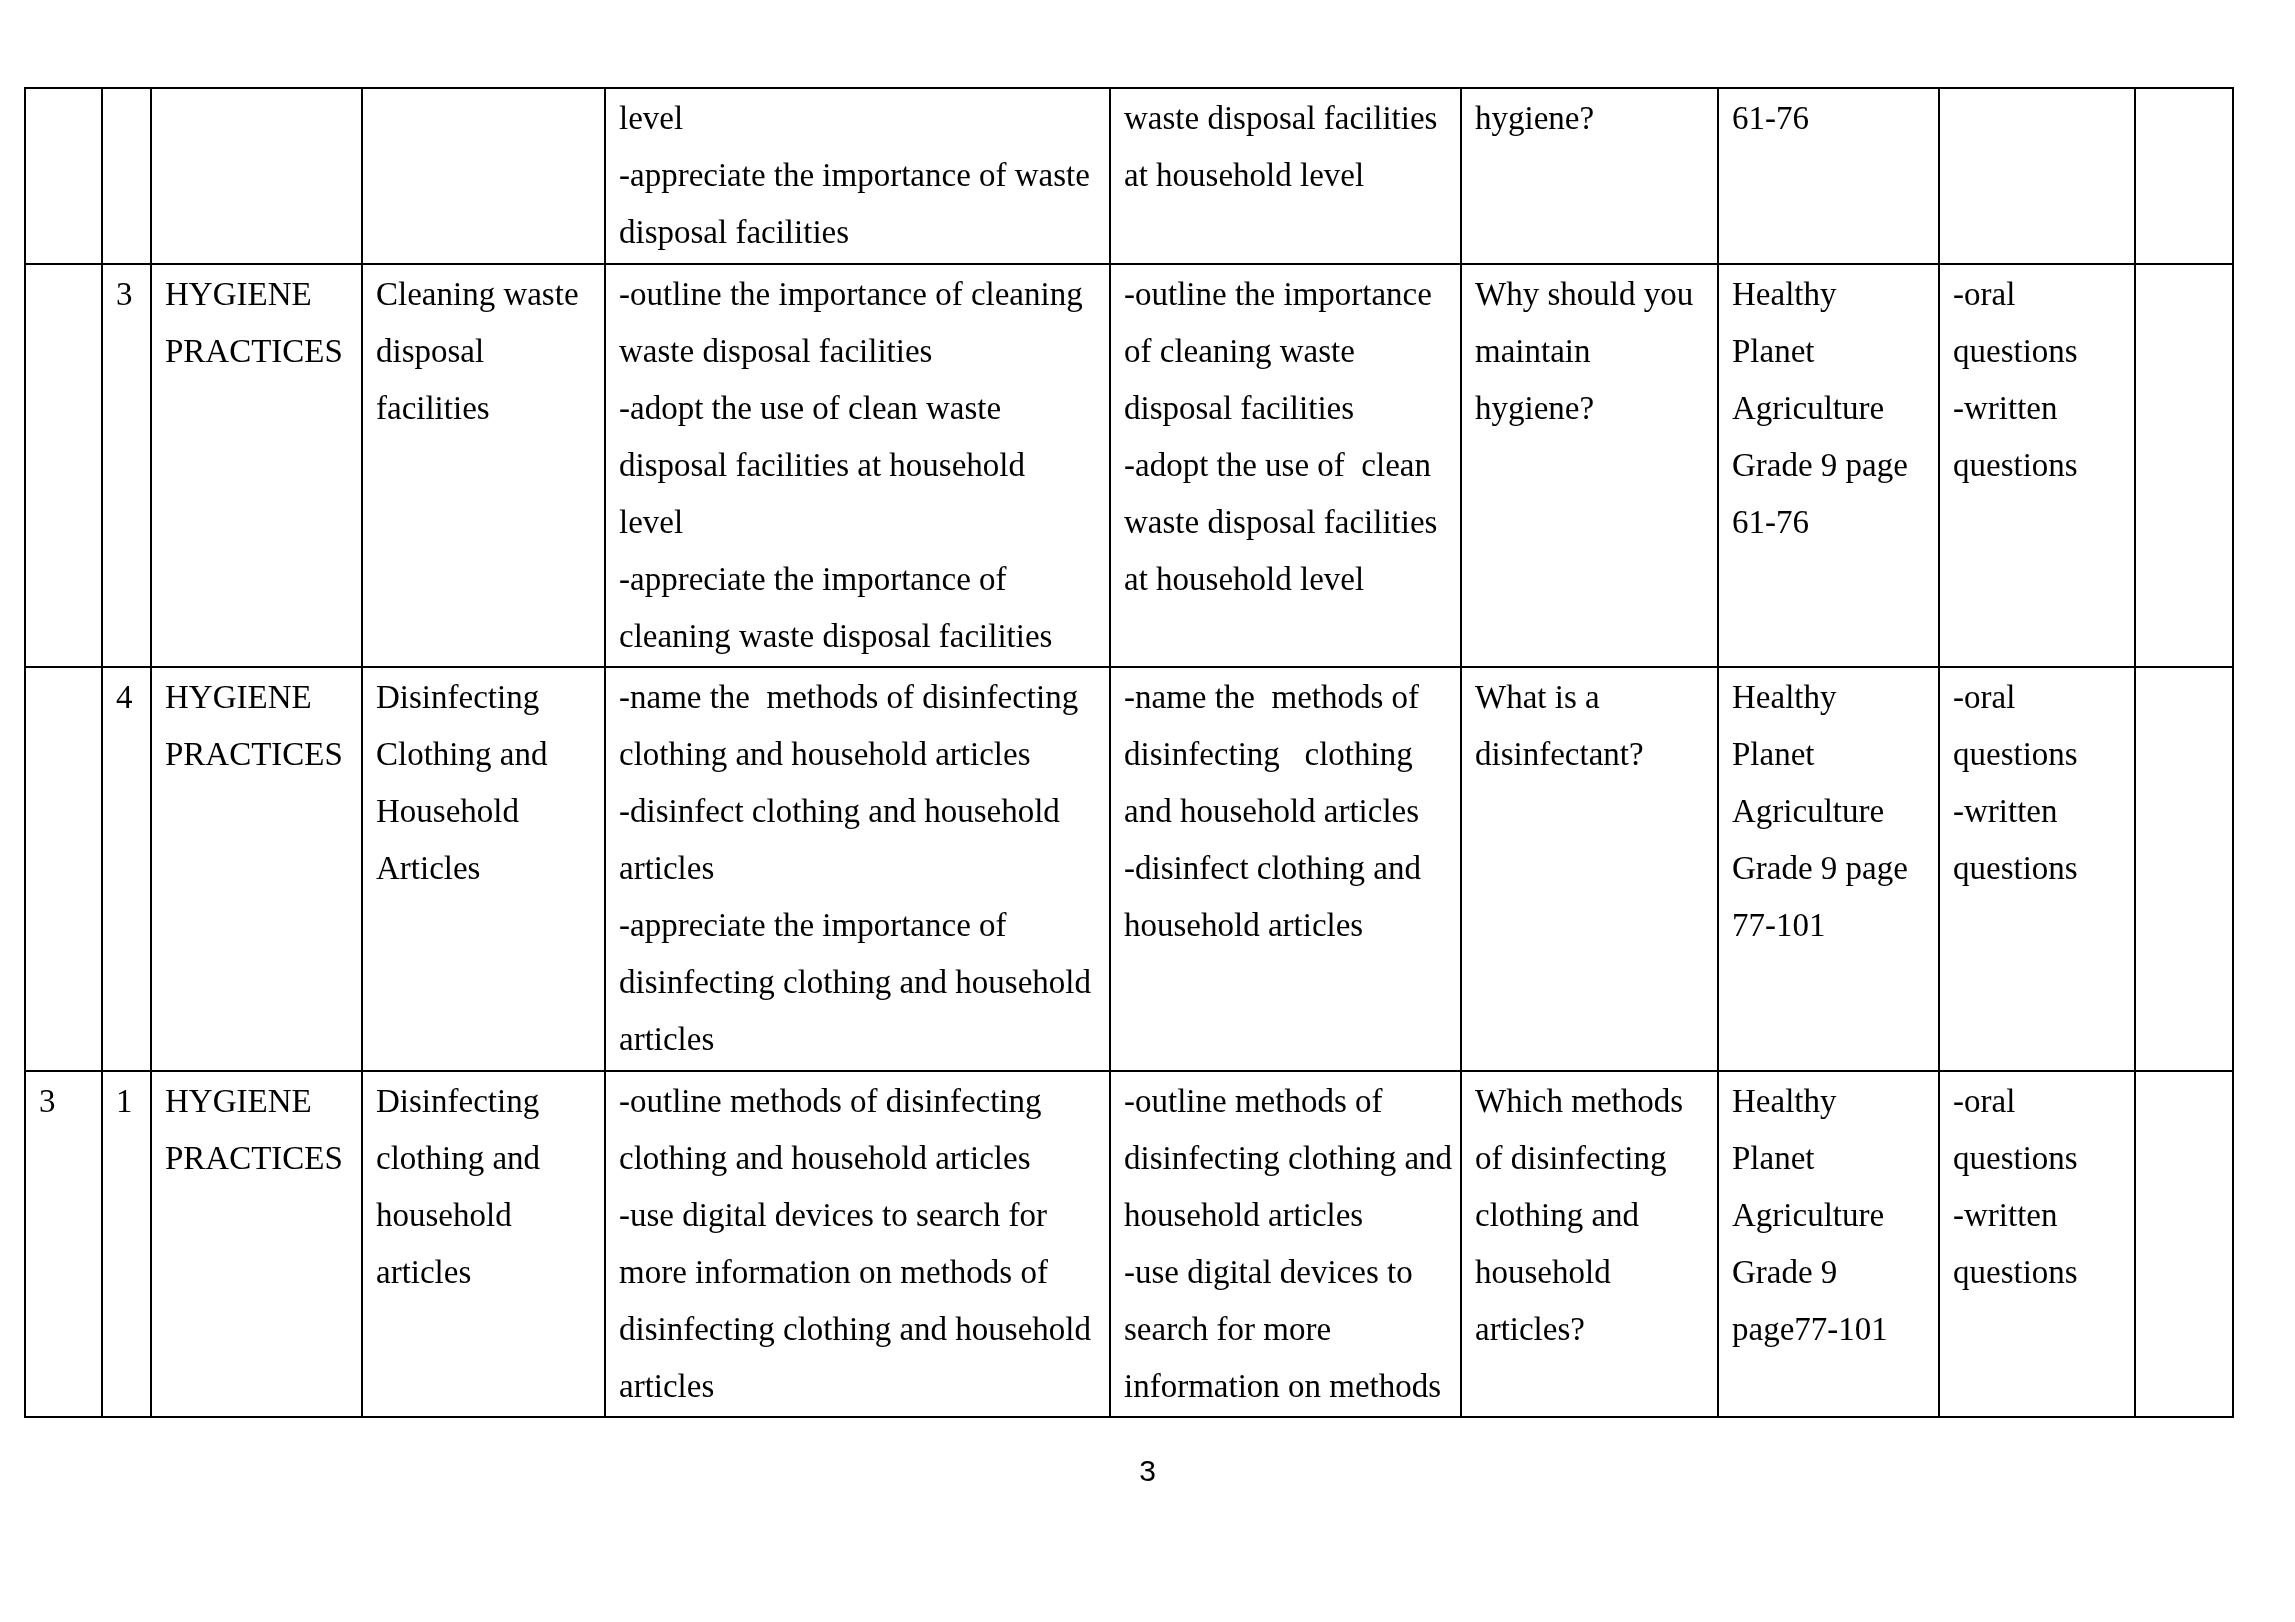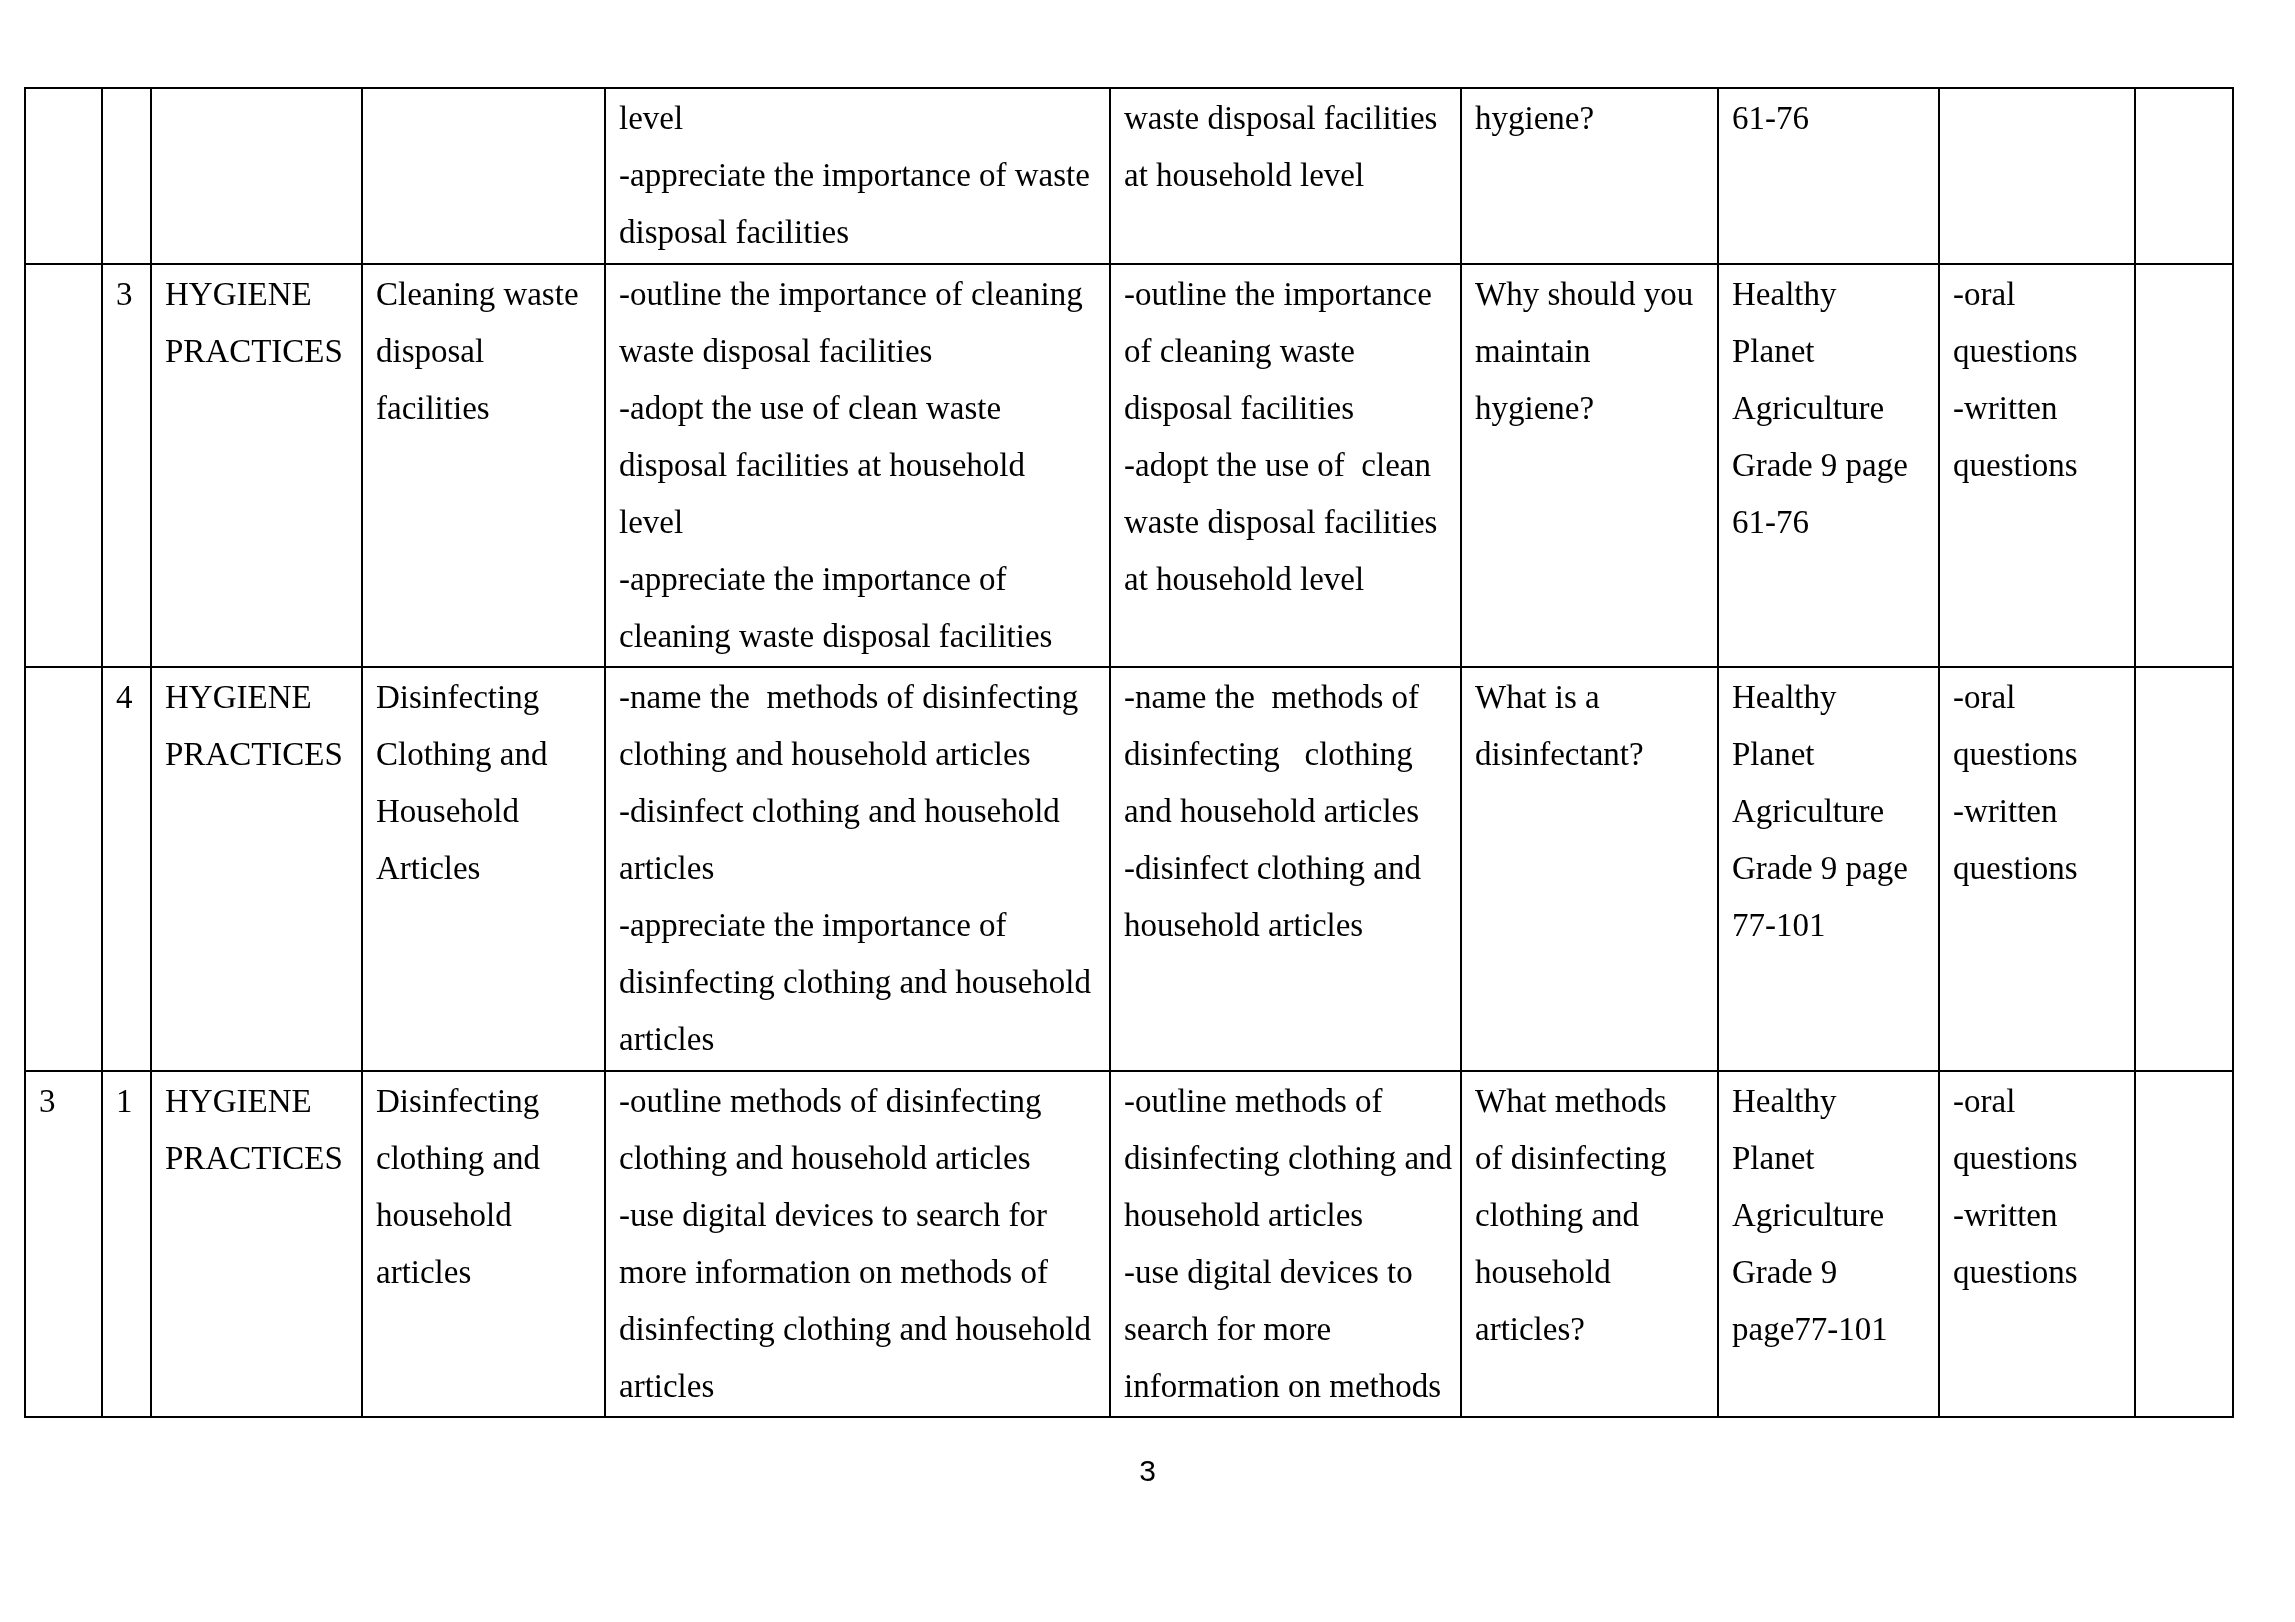"What methods" td { text: What -> Which }
